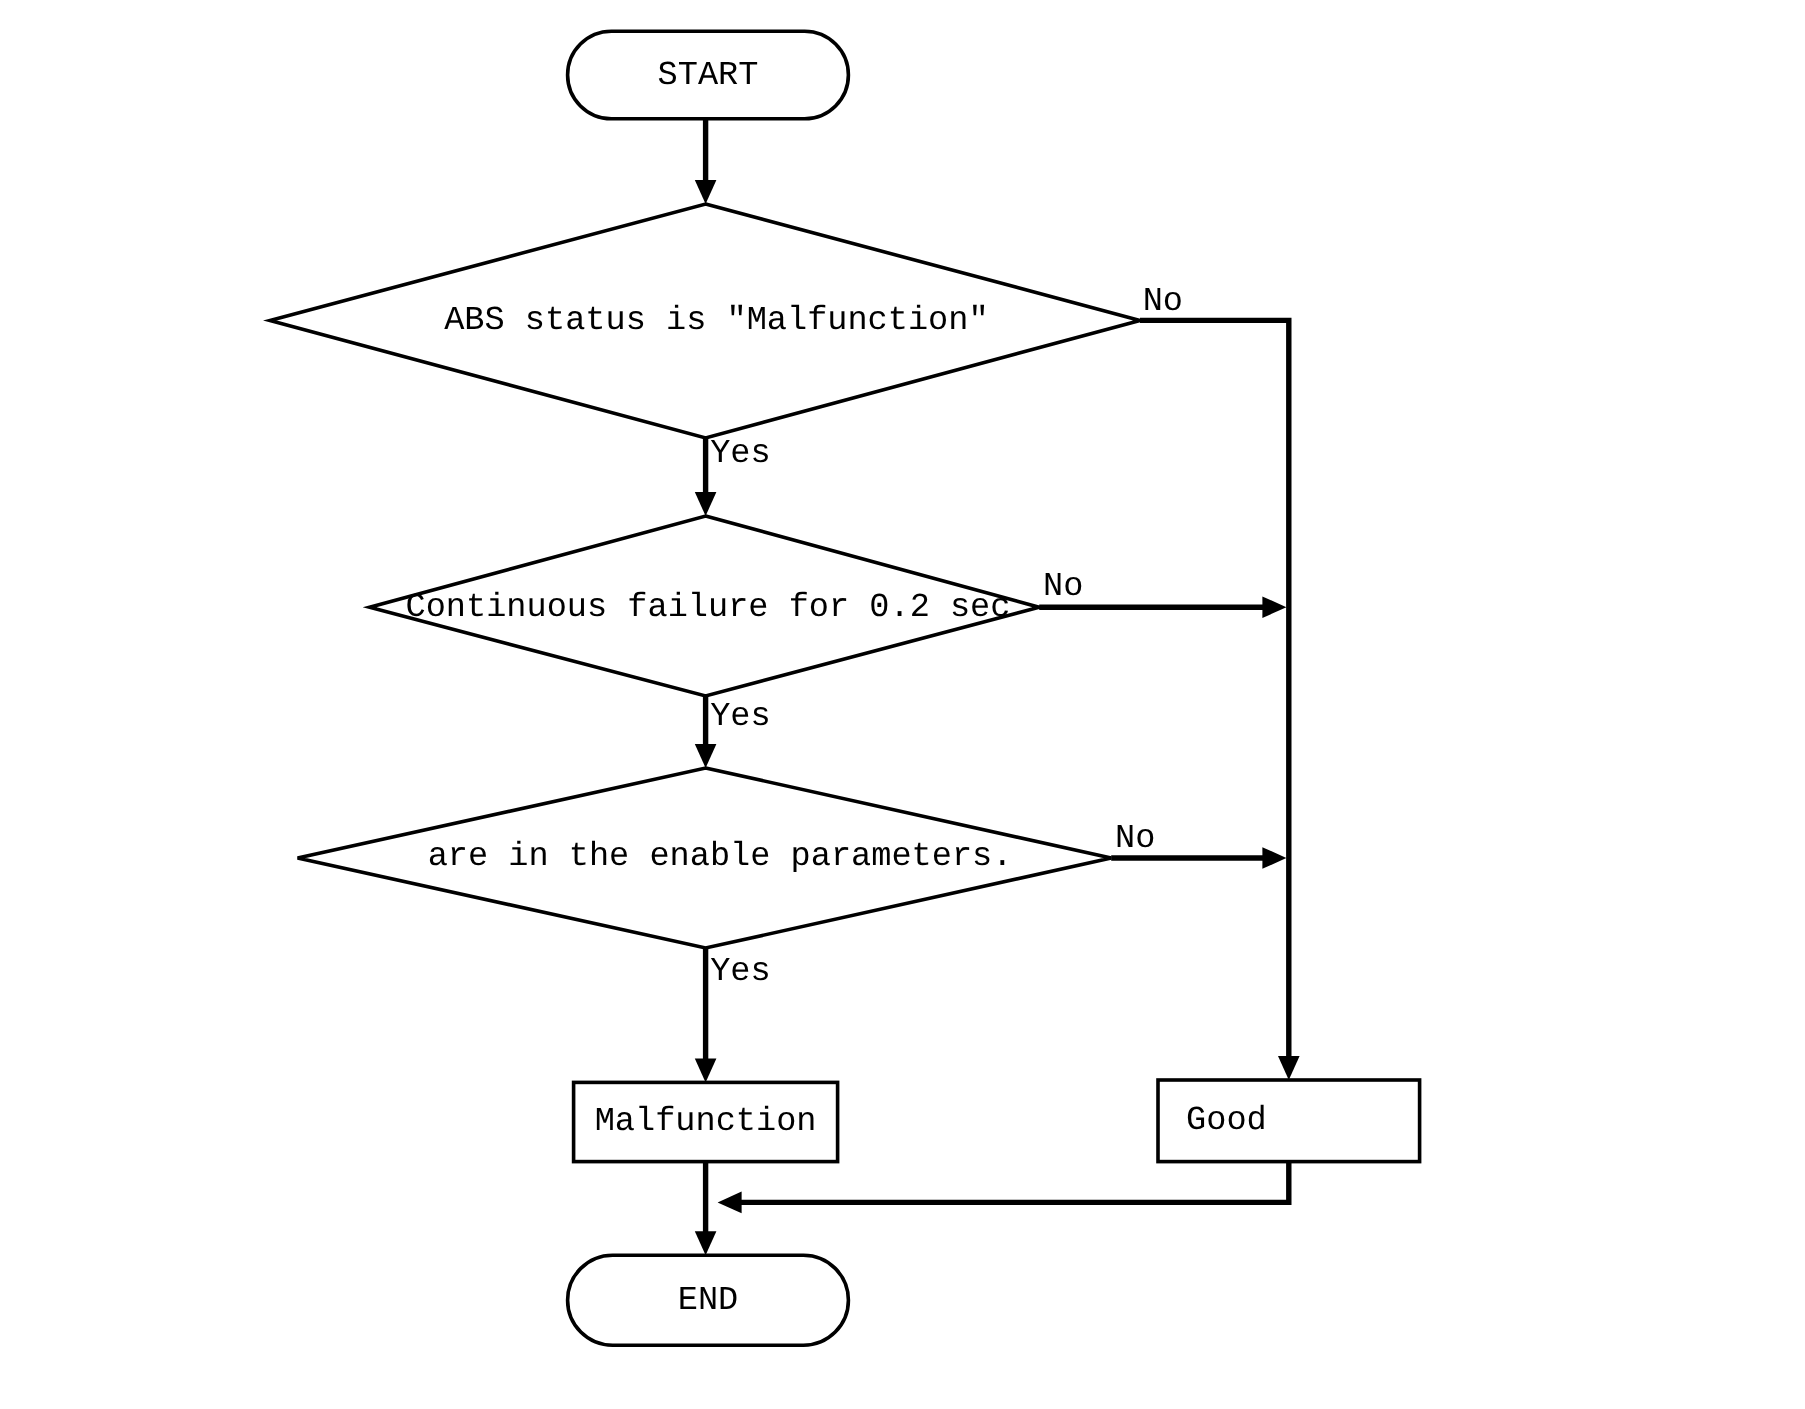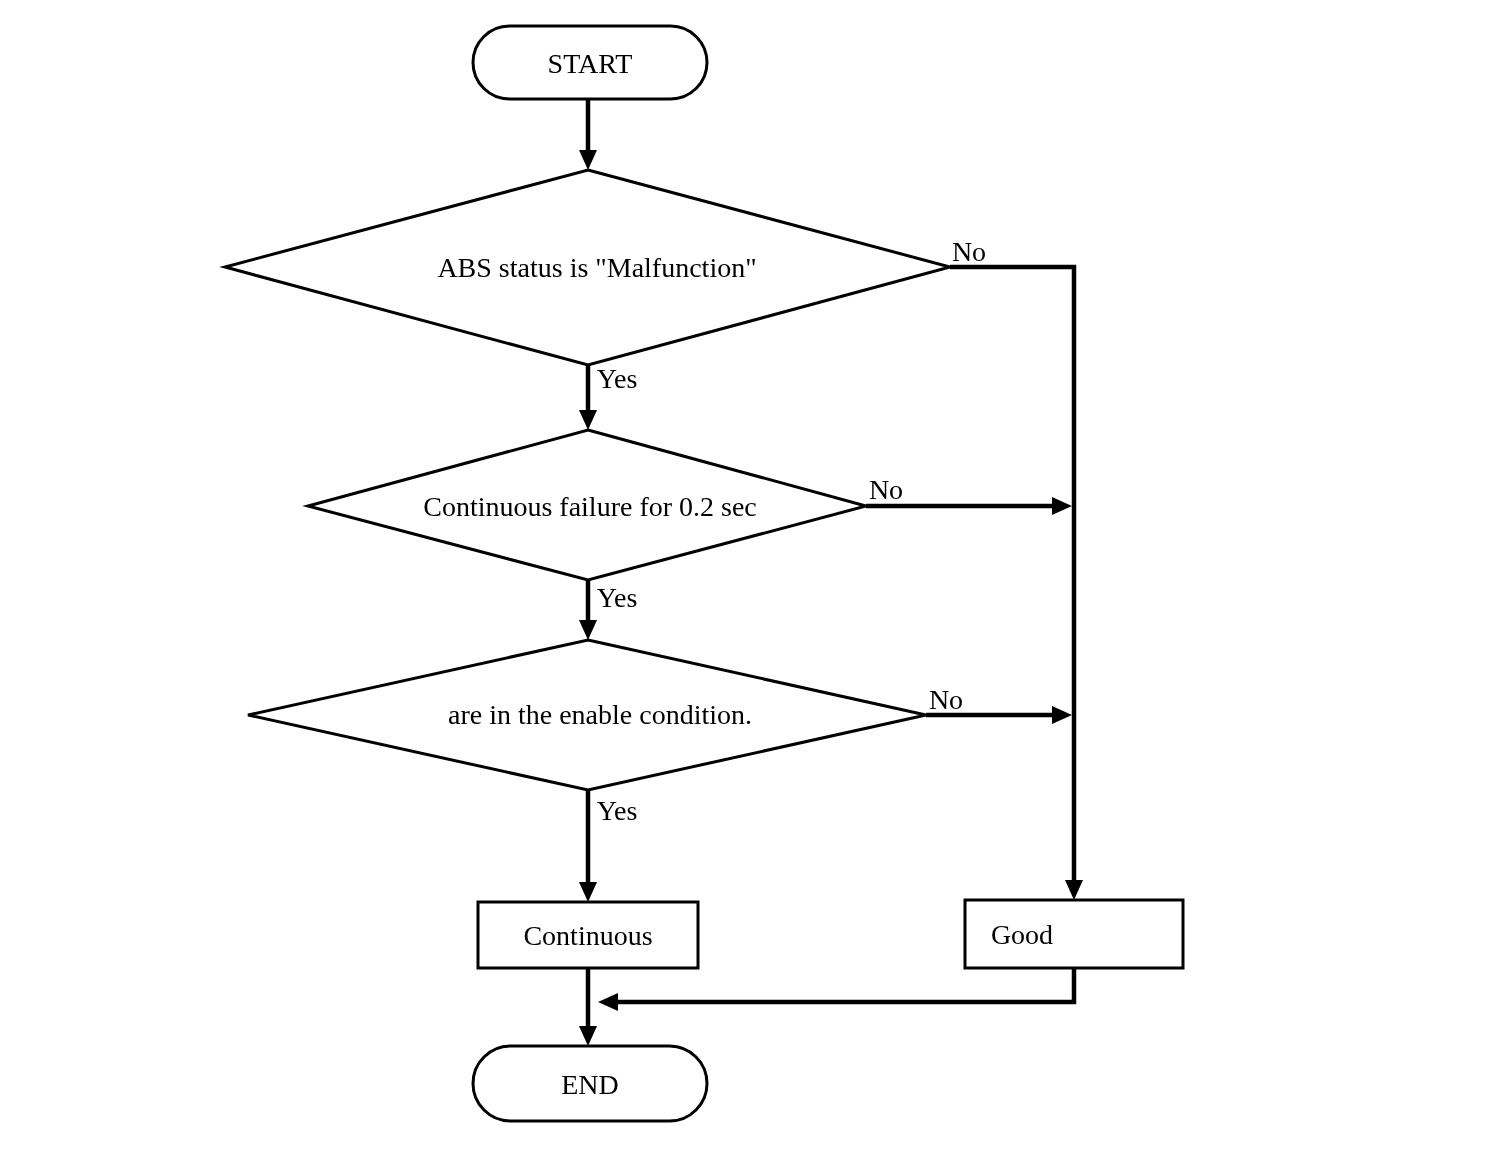"START" .canvas { font-family: Liberation Serif, serif -> Liberation Mono, monospace }
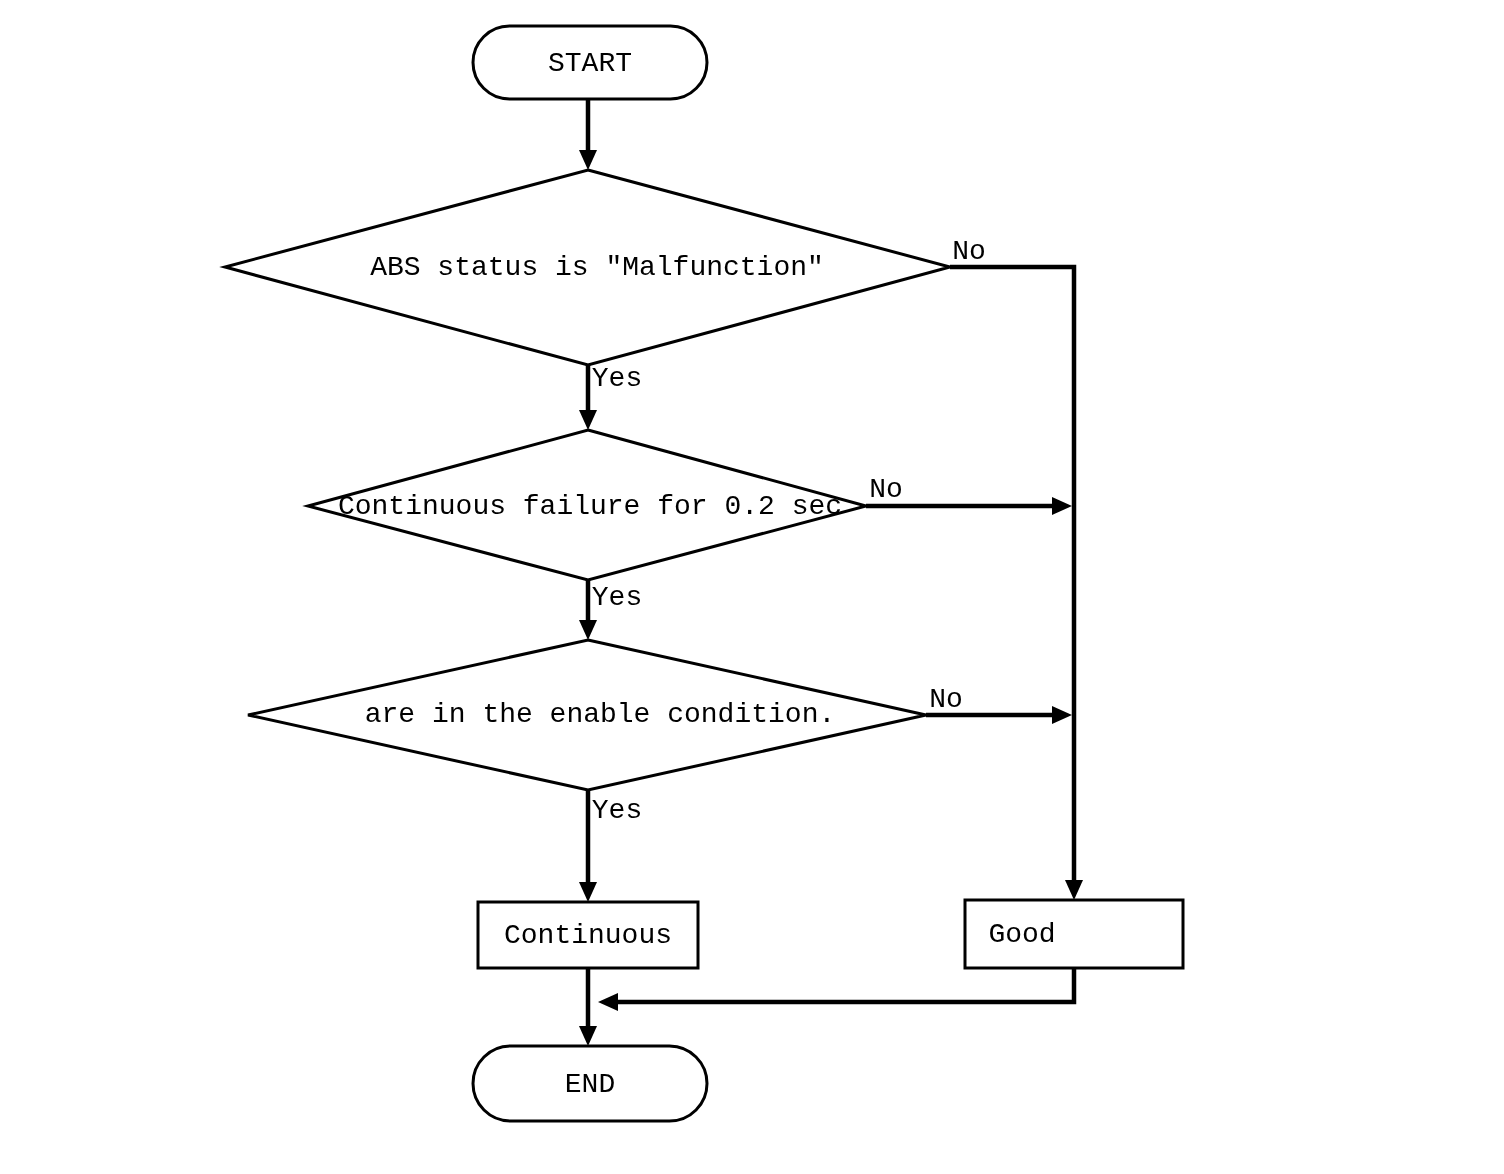"are in the enable condition." div { text: condition -> parameters }
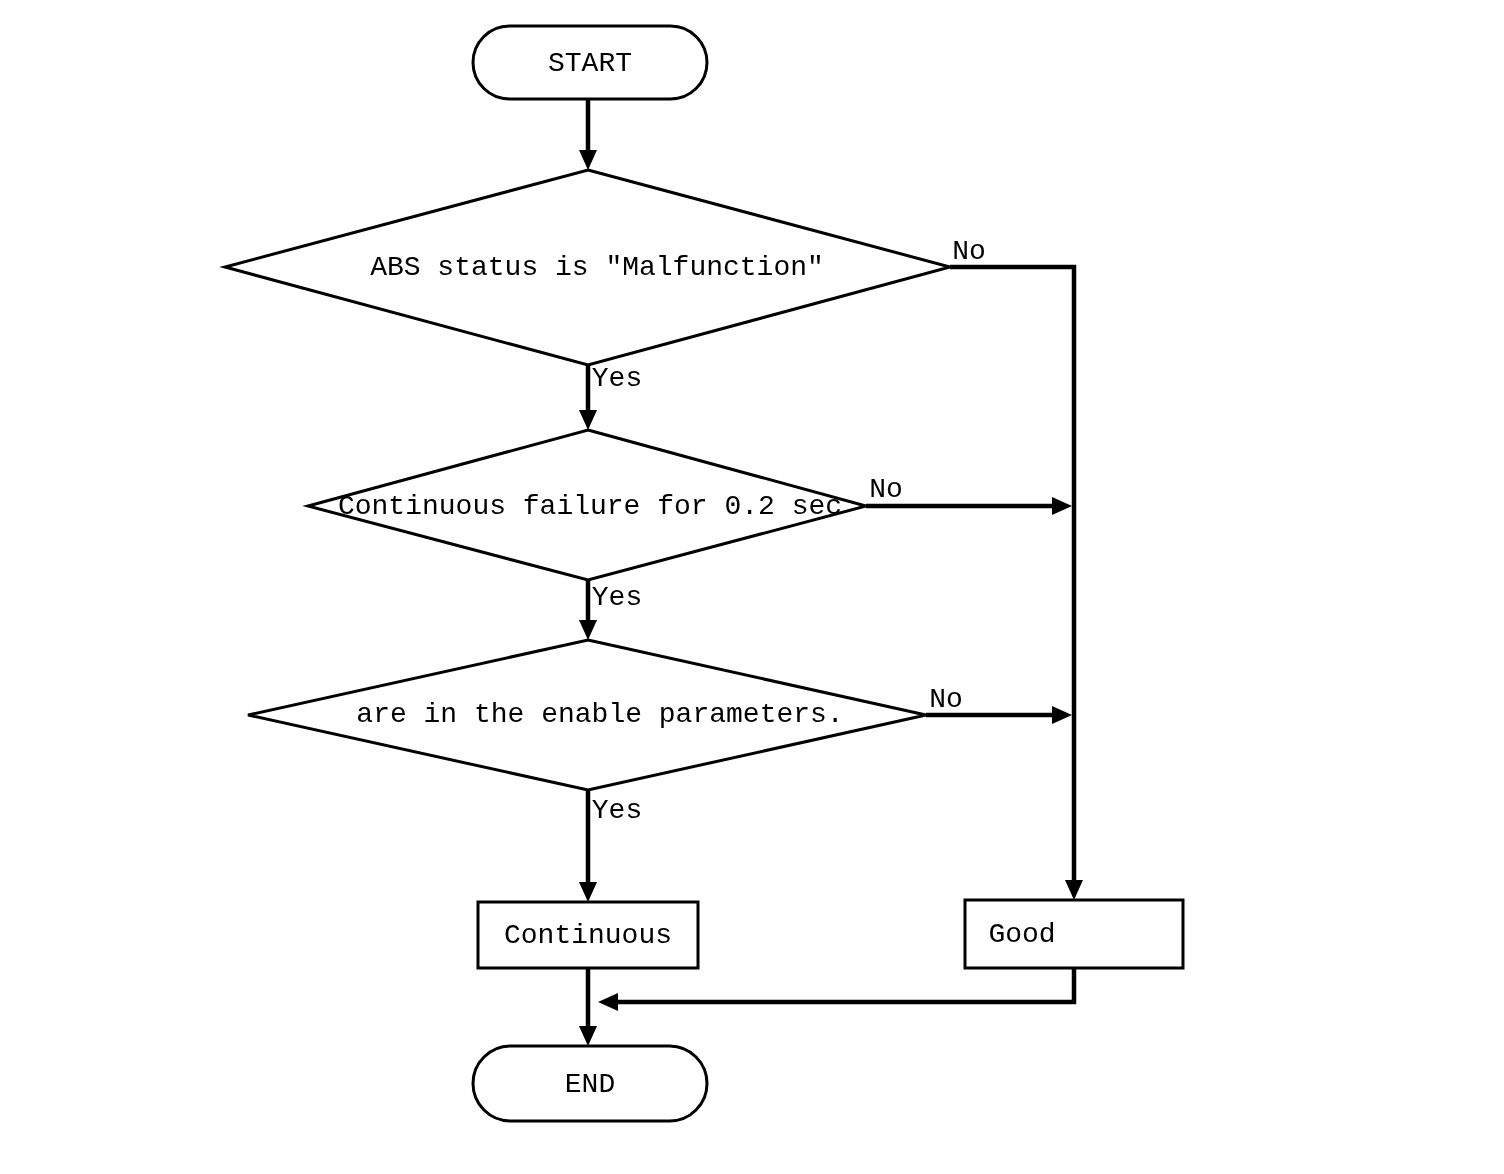"Continuous" div.label { text: Continuous -> Malfunction }
